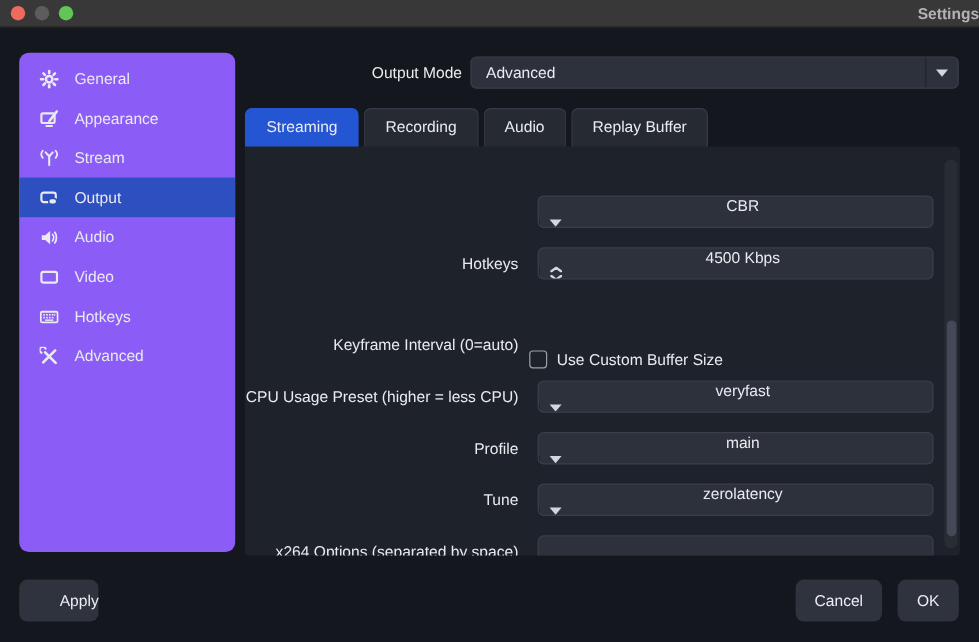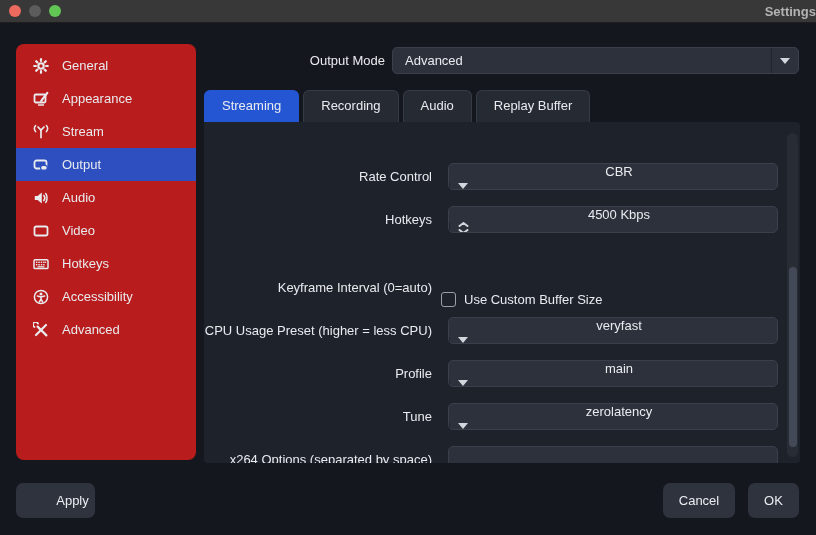"General" .sidebar { background: #b91c1c -> #8b5cf6 }
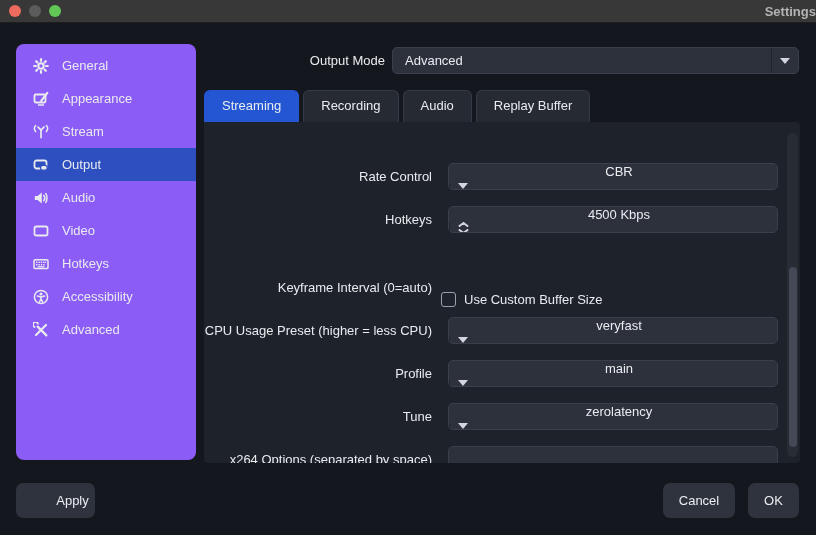"Rate Control" div.flabel { html: <div>Rate Control</div> -> none }
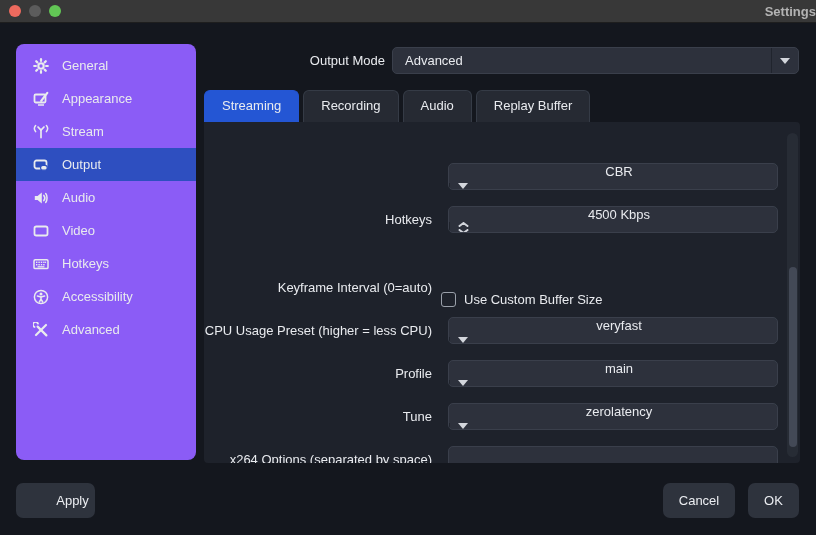"Accessibility" div.side-item { html: <div> <svg> <circle></circle> <circle></circle> <path></path> <path></path> </svg> <span>Accessibility</span> </div> -> none }
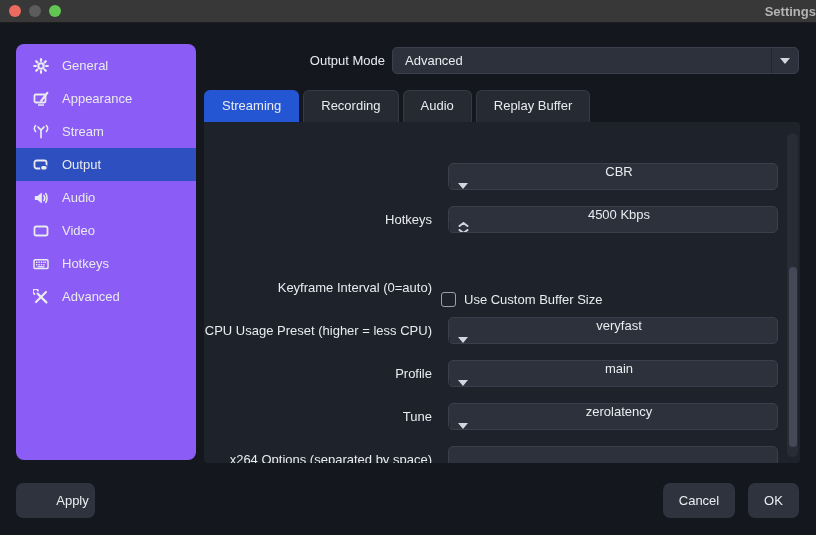"Apply" .btn-apply { width: 79px -> 66px }
